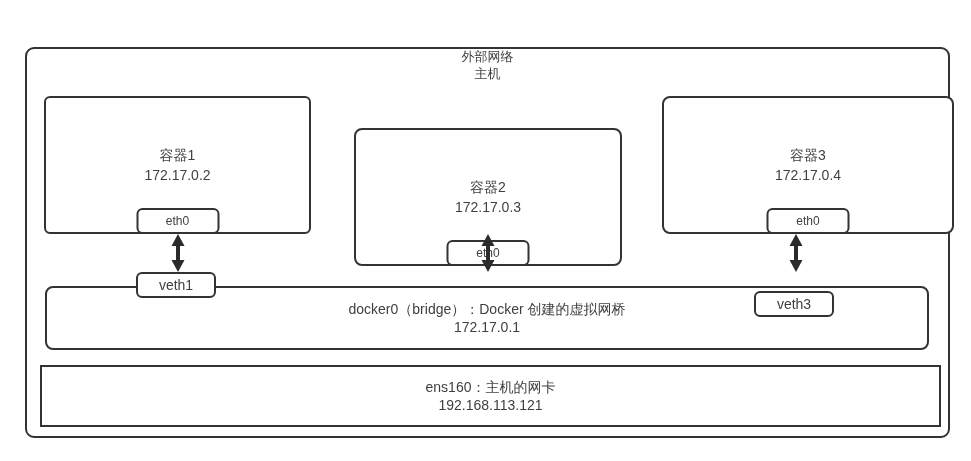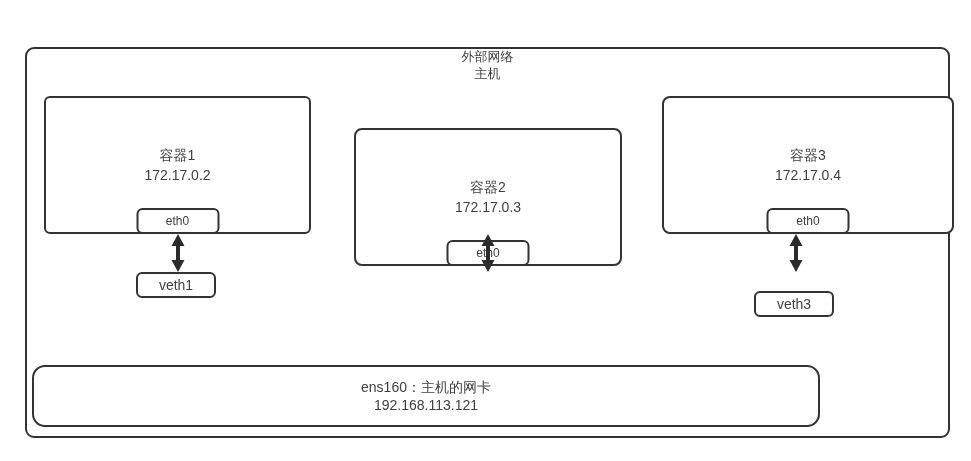"docker0（bridge）：Docker 创建的虚拟网桥" div.bridge-box { html: none -> <div> <div>docker0（bridge）：Docker 创建的虚拟网桥</div> <div>172.17.0.1</div> </div> }
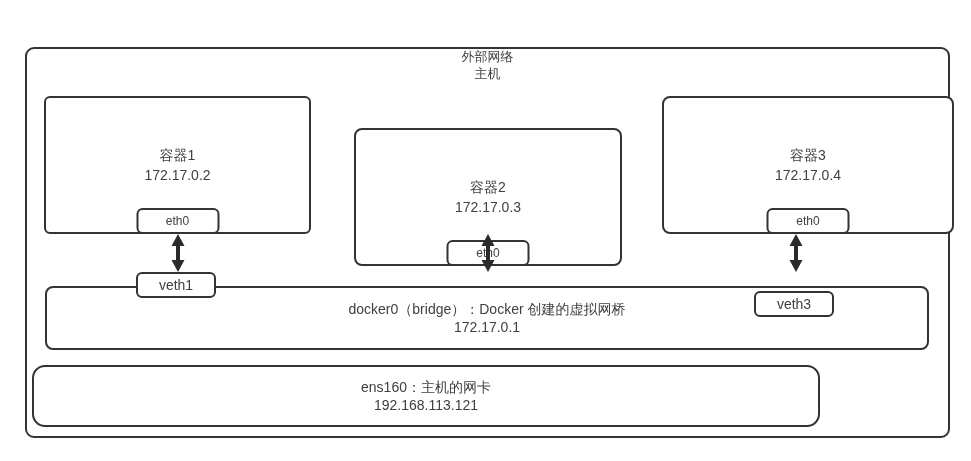"ens160：主机的网卡" .nic-box { border-radius: 13px -> 0; left: 32px -> 40px; width: 788px -> 901px }
